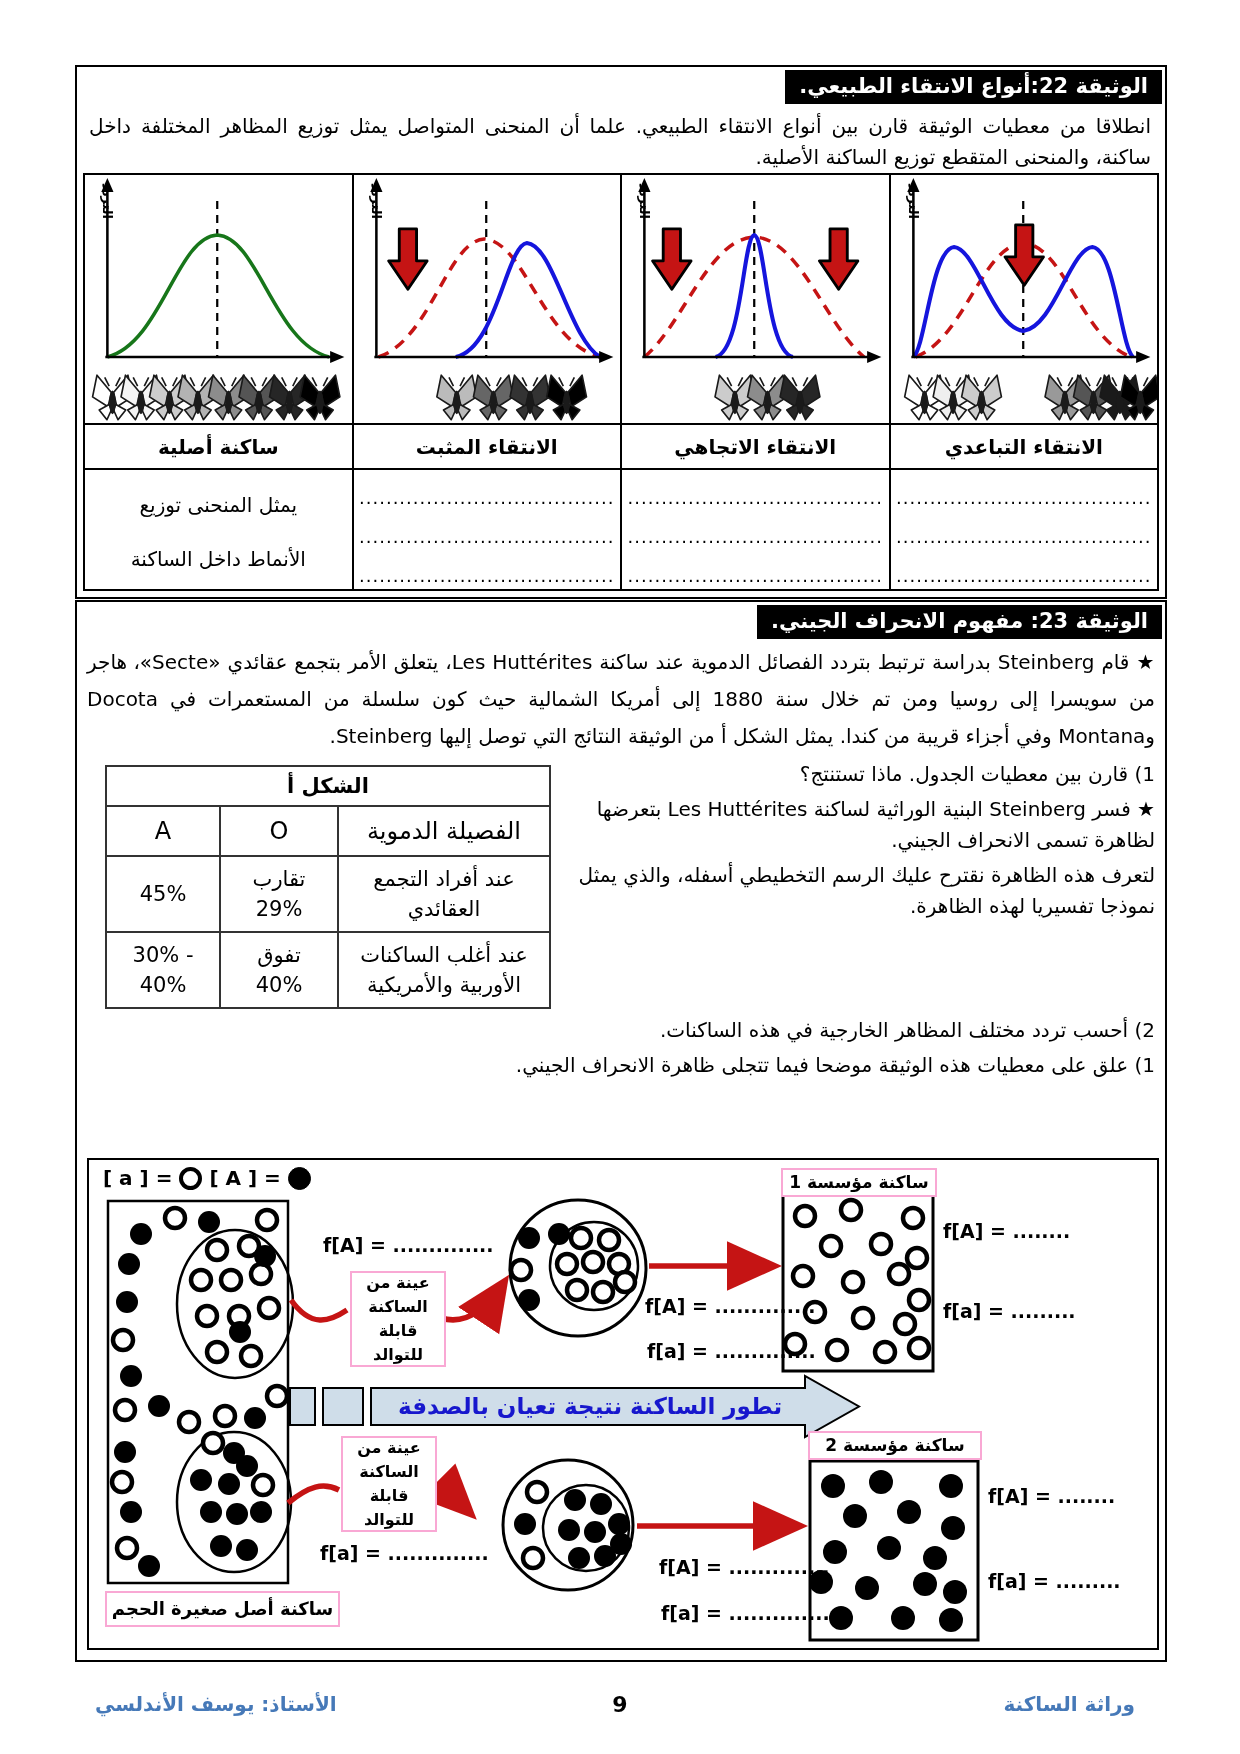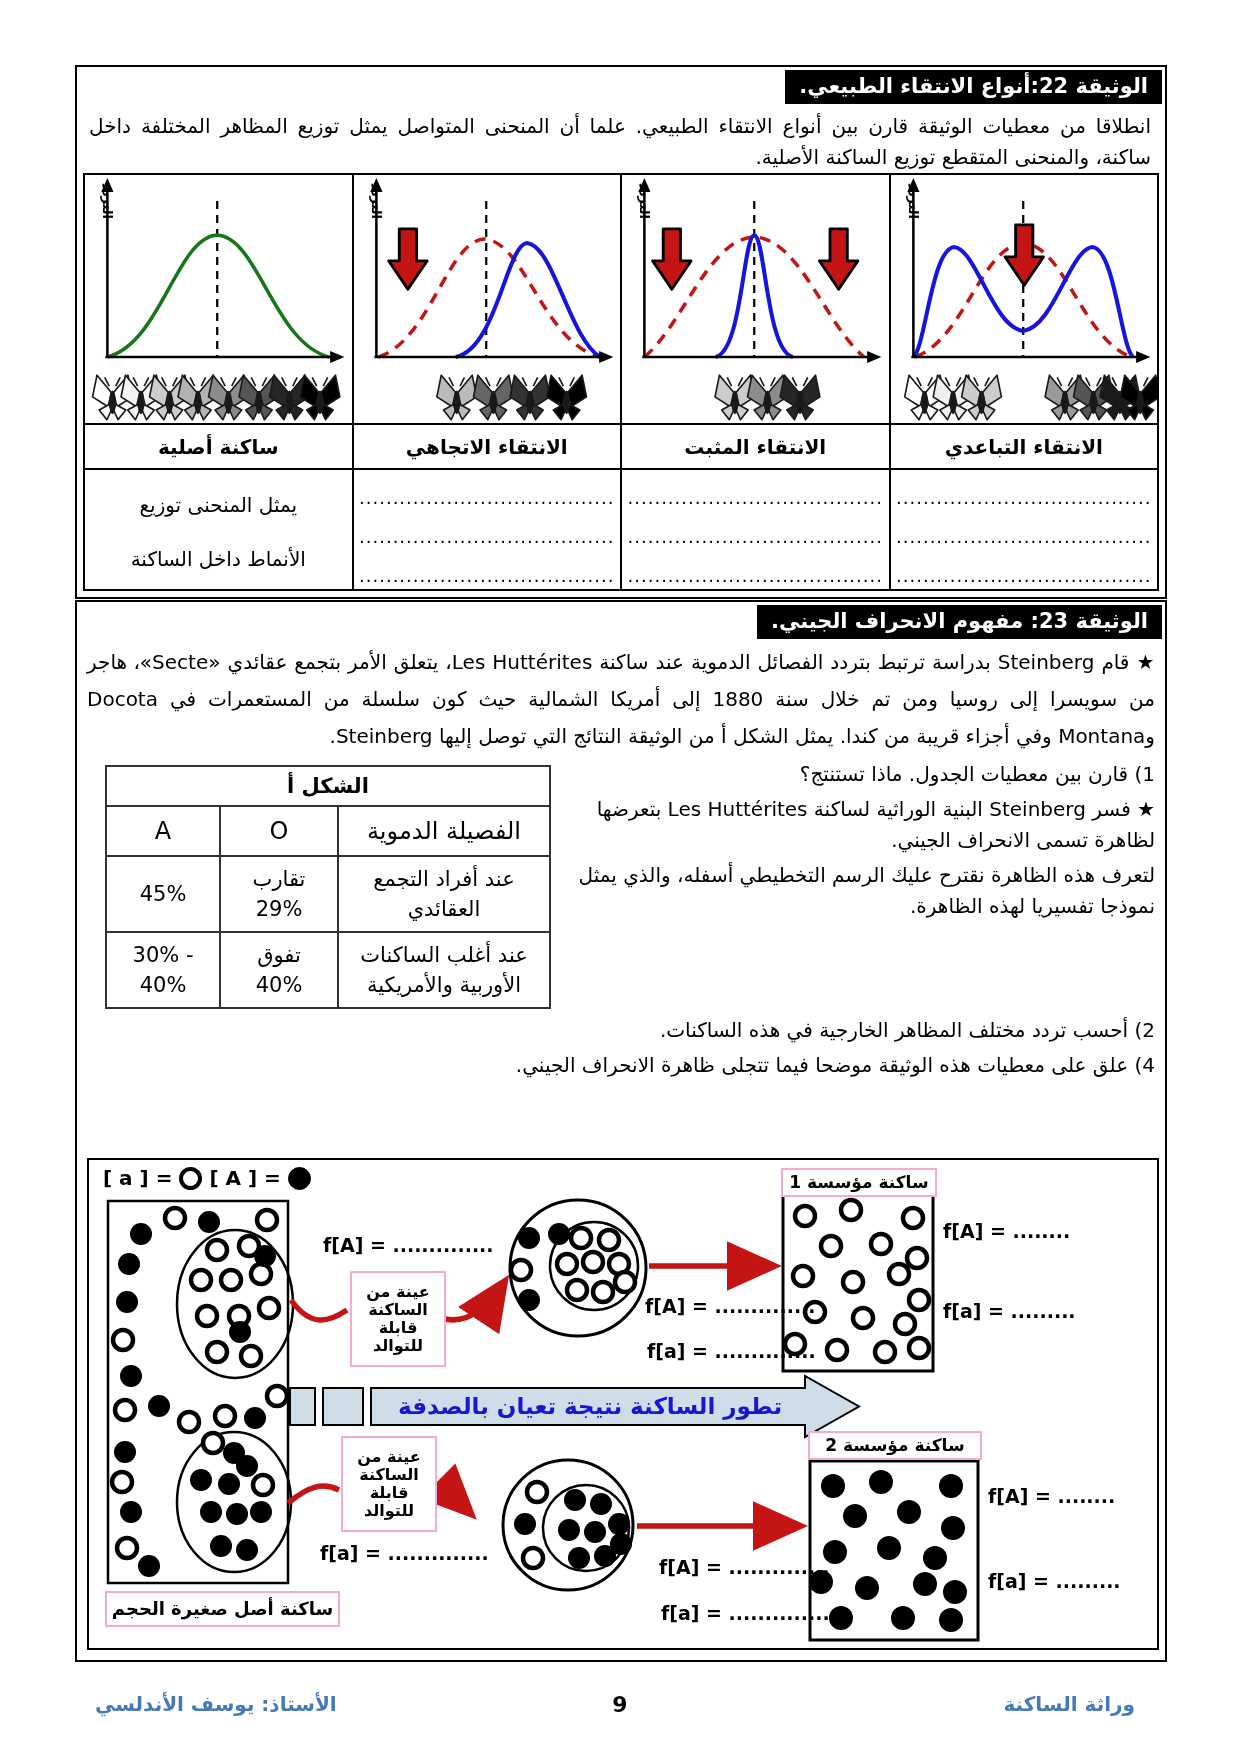"الانتقاء الاتجاهي" div.gcell { order: before "الانتقاء المثبت" -> after "الانتقاء المثبت" }
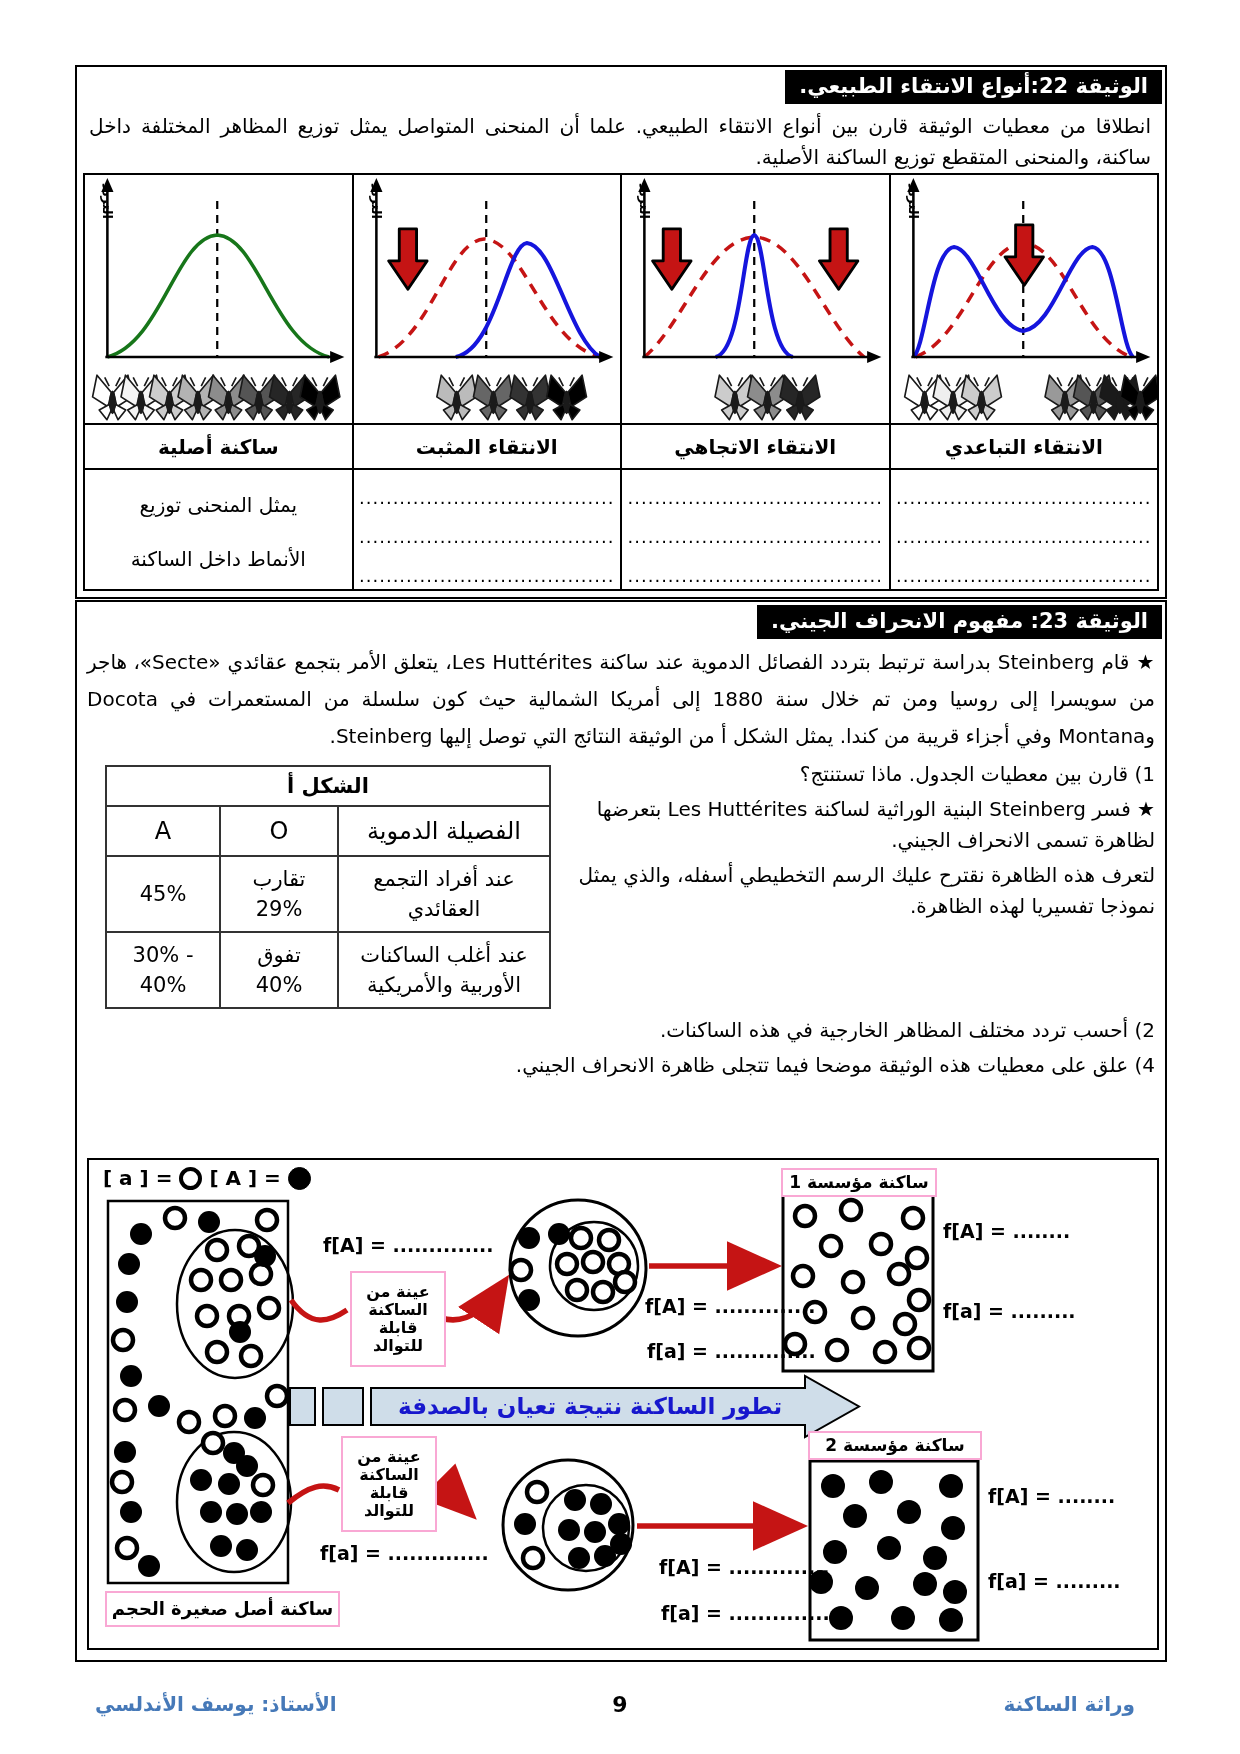"4) علق على معطيات هذه" p.qline { text: 4 -> 1 }
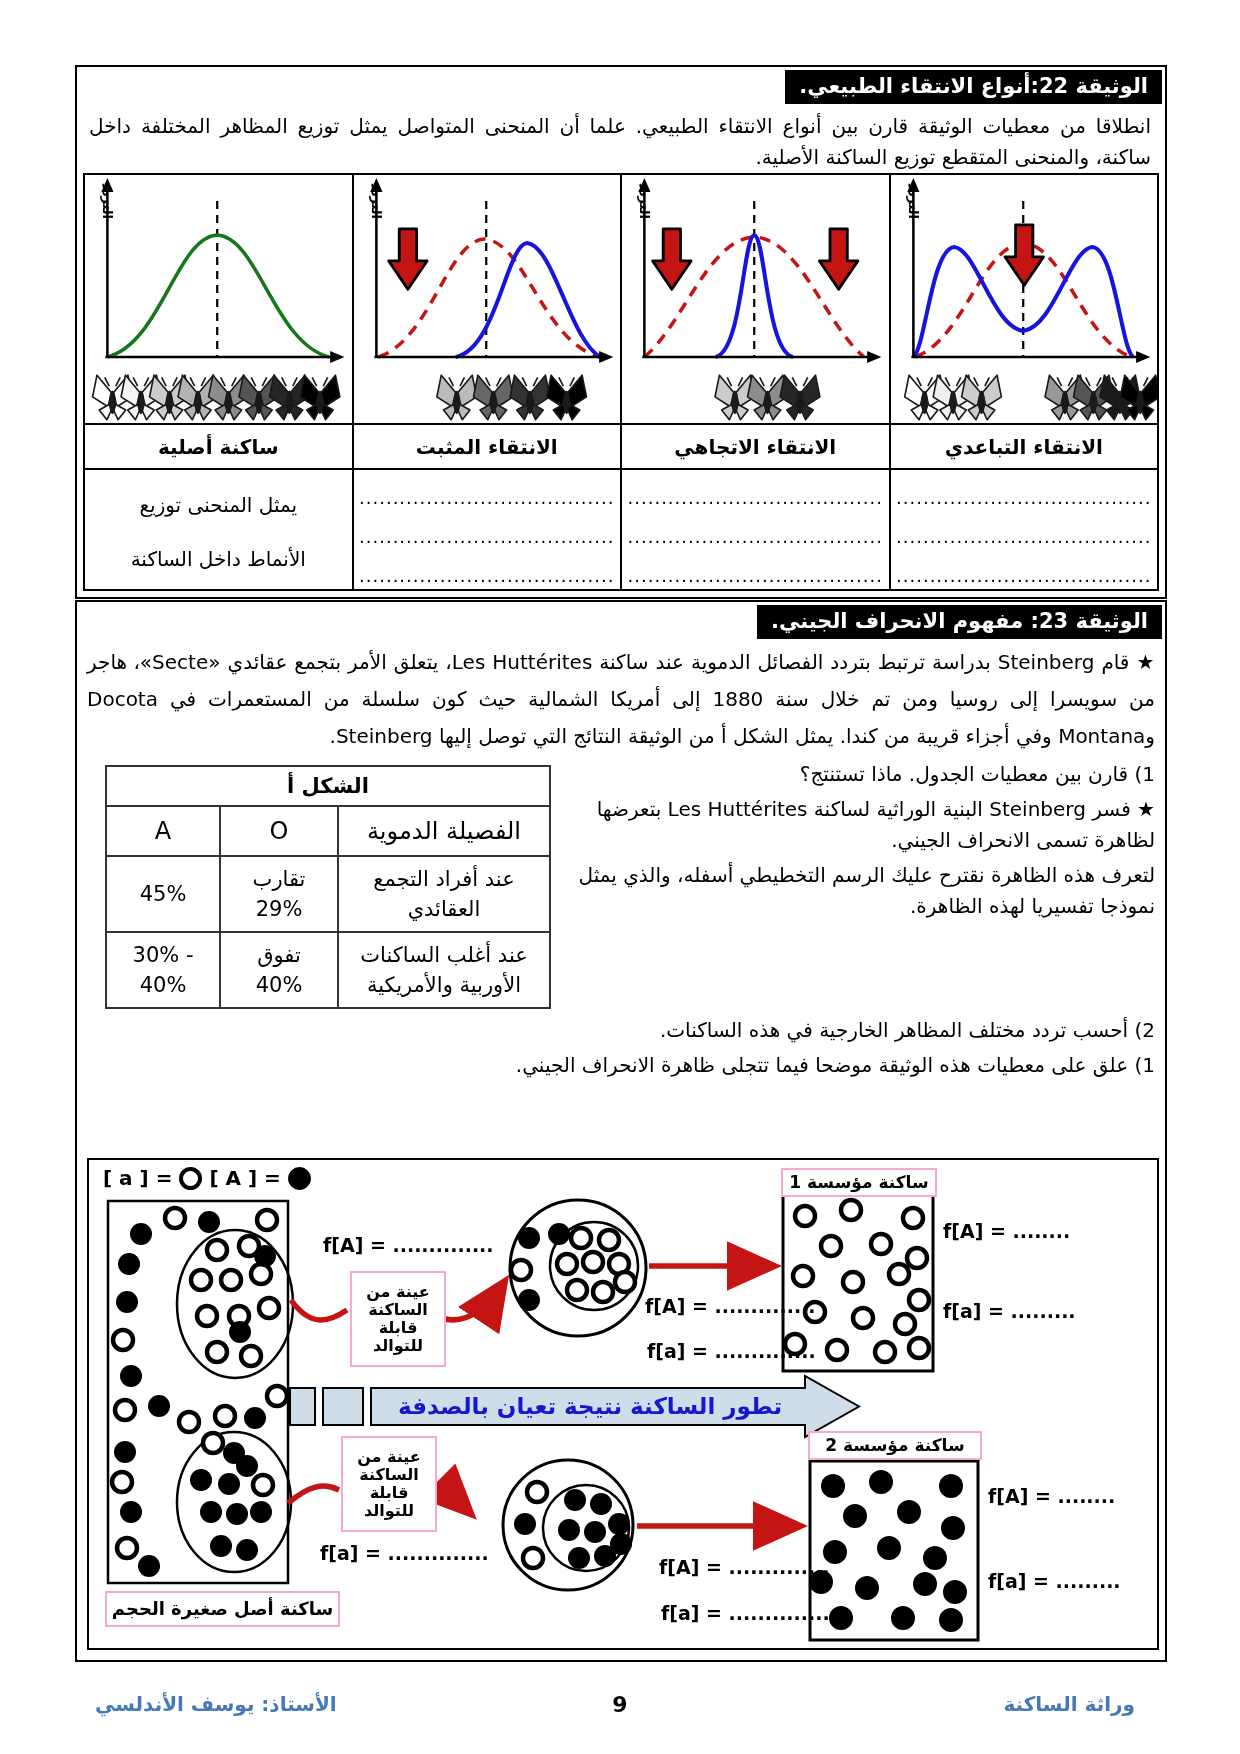"عينة من" .samplebox { line-height: 18px -> 24px }
